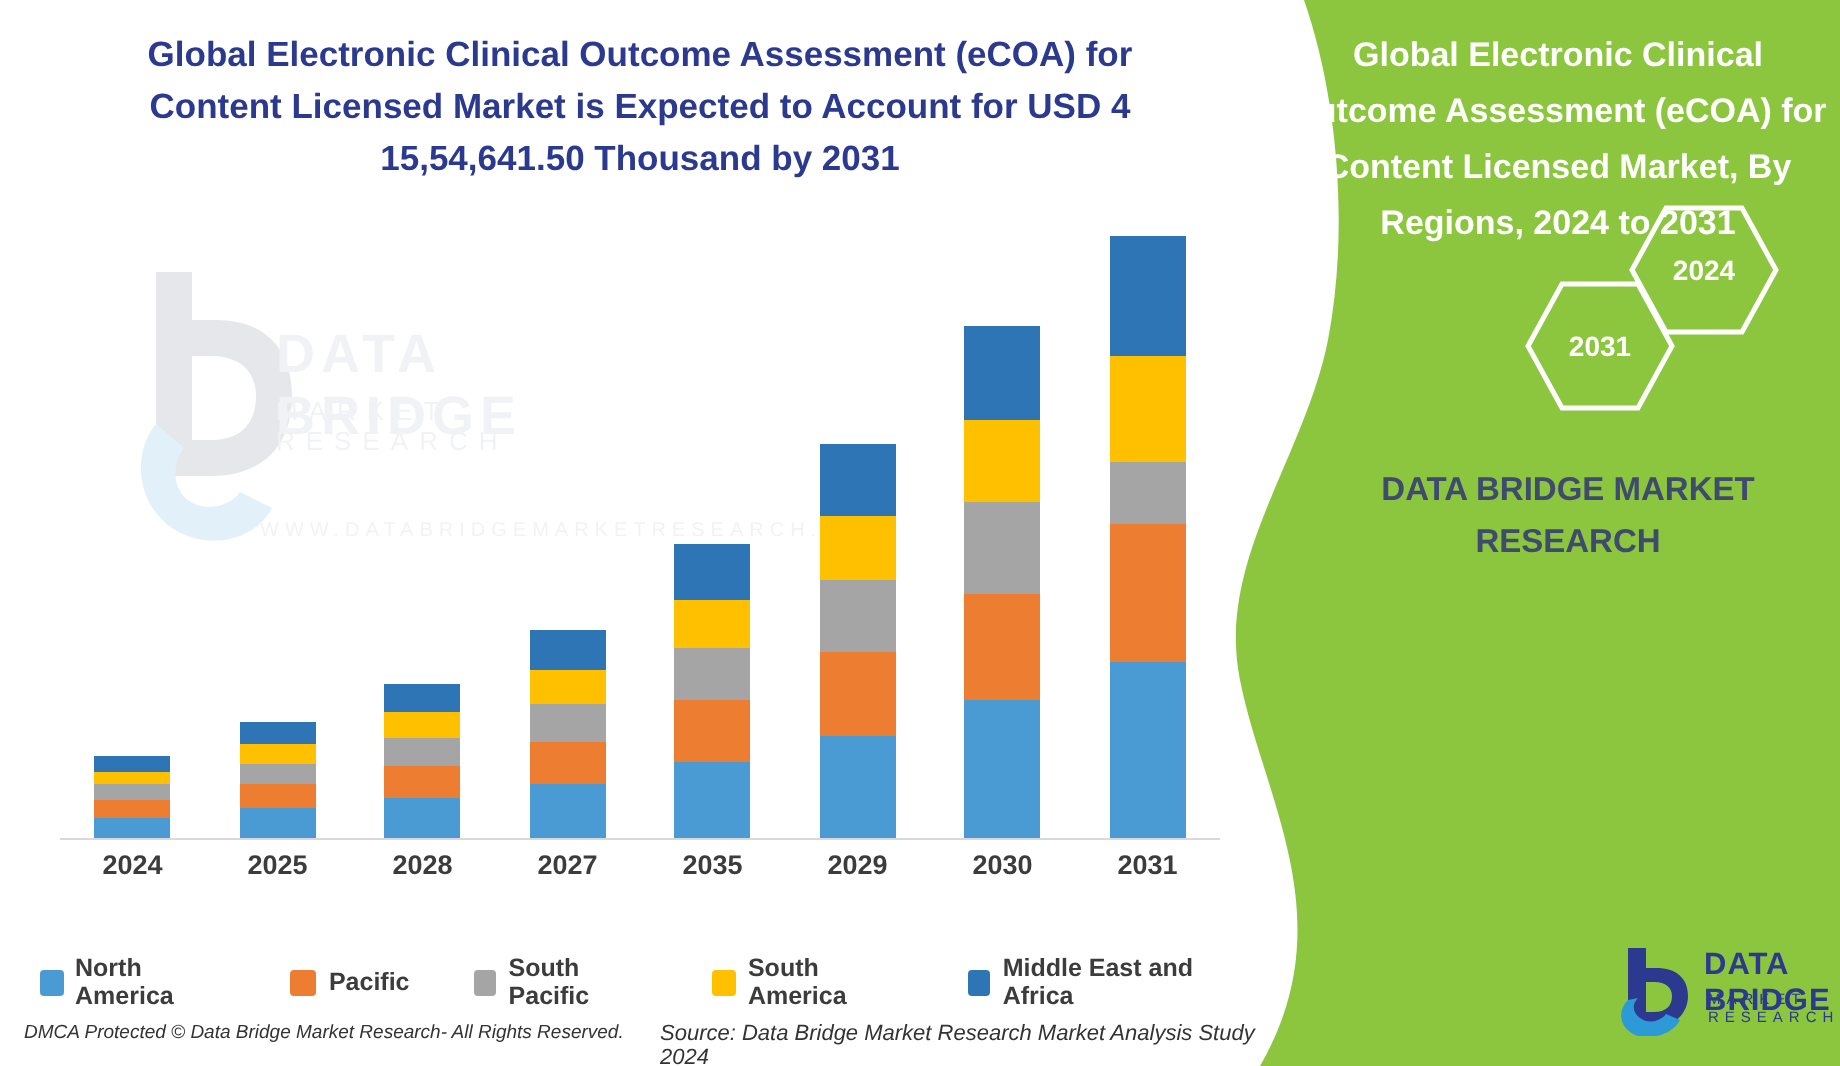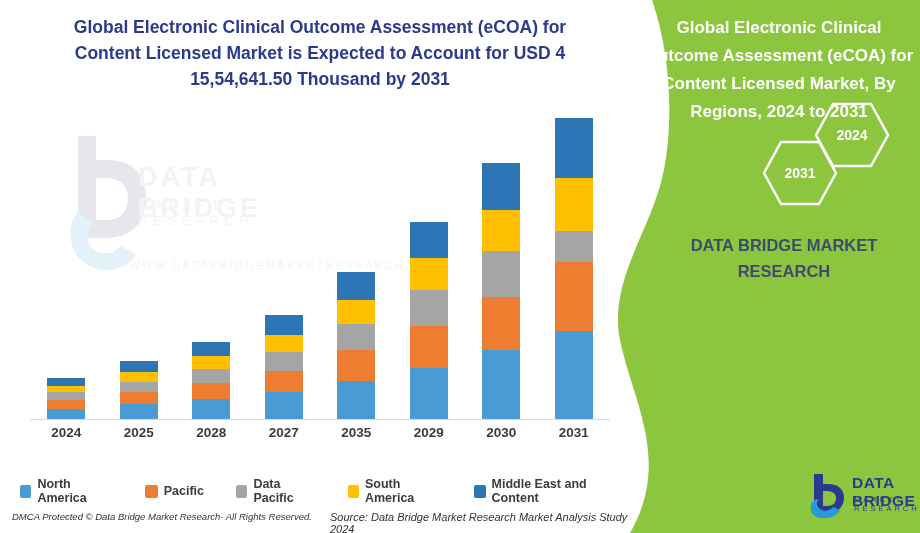"Data Pacific" div.legend-label { text: Data -> South }
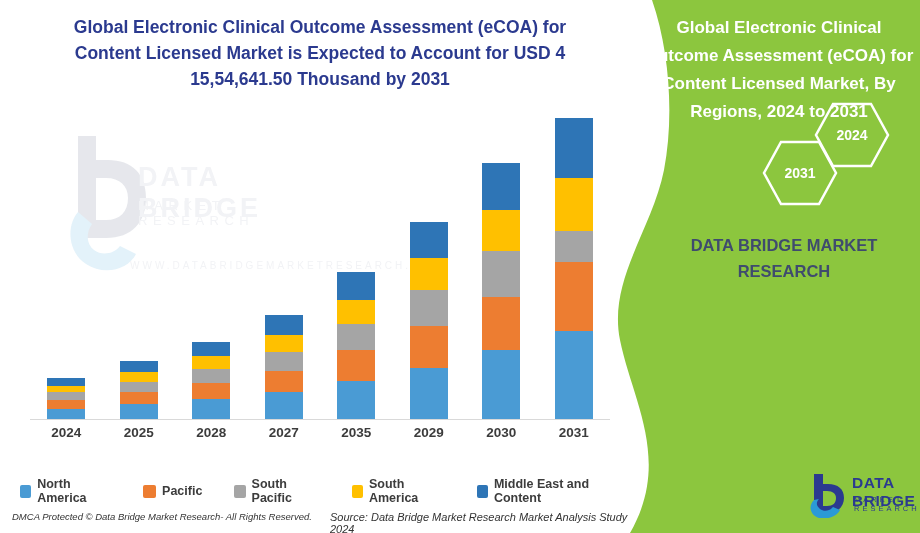"Middle East and Content" div.legend-label { text: Content -> Africa }
